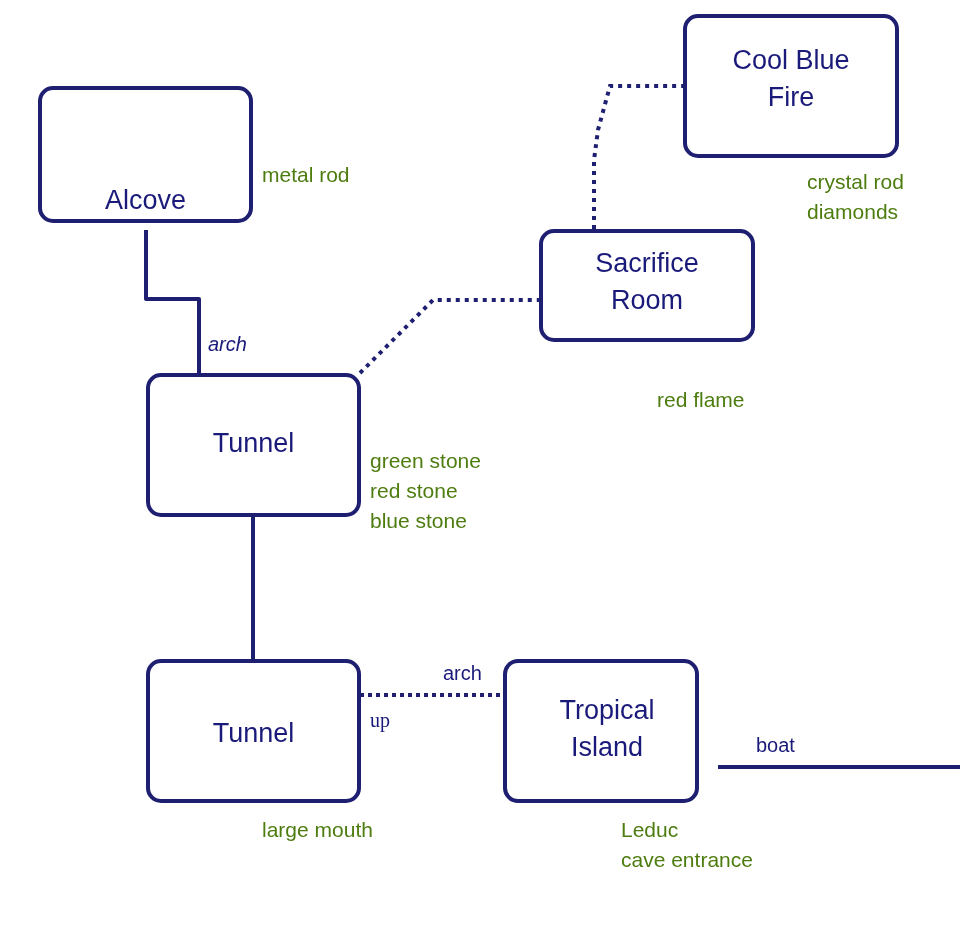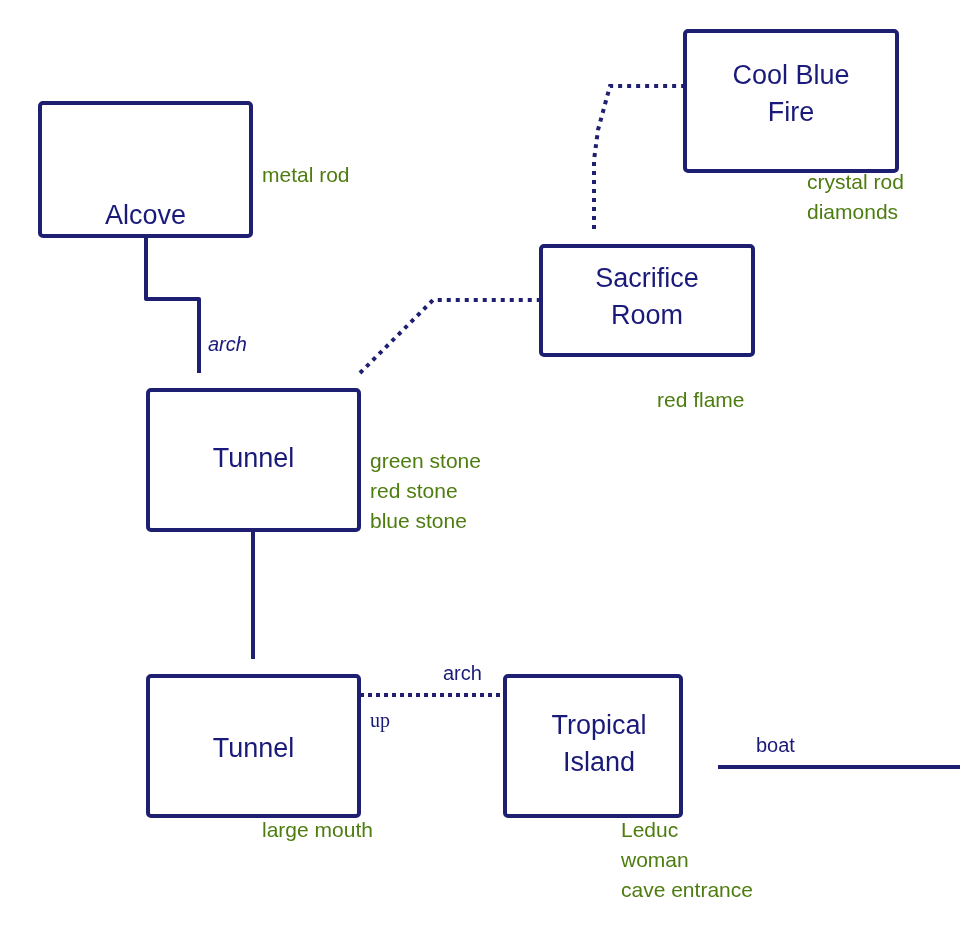"Cool Blue" .room { border-radius: 5px -> 15px; margin-top: 15px -> none }
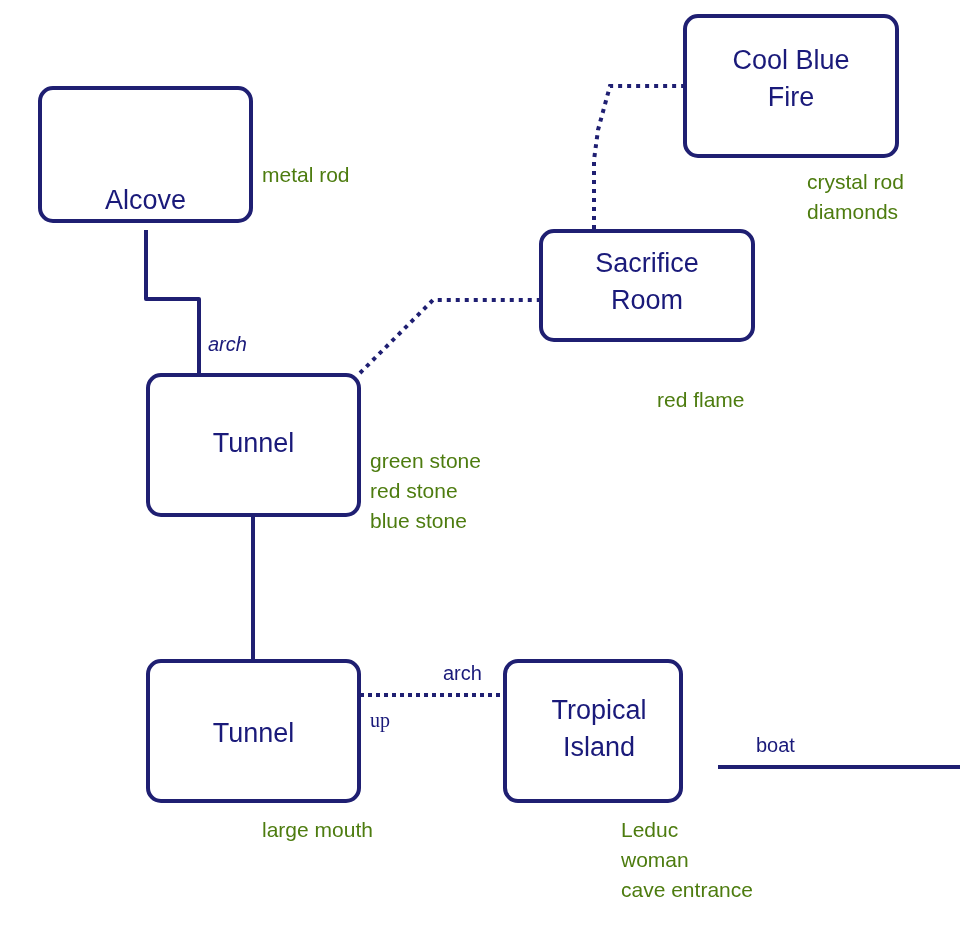"Tropical" div.room { width: 180px -> 196px }
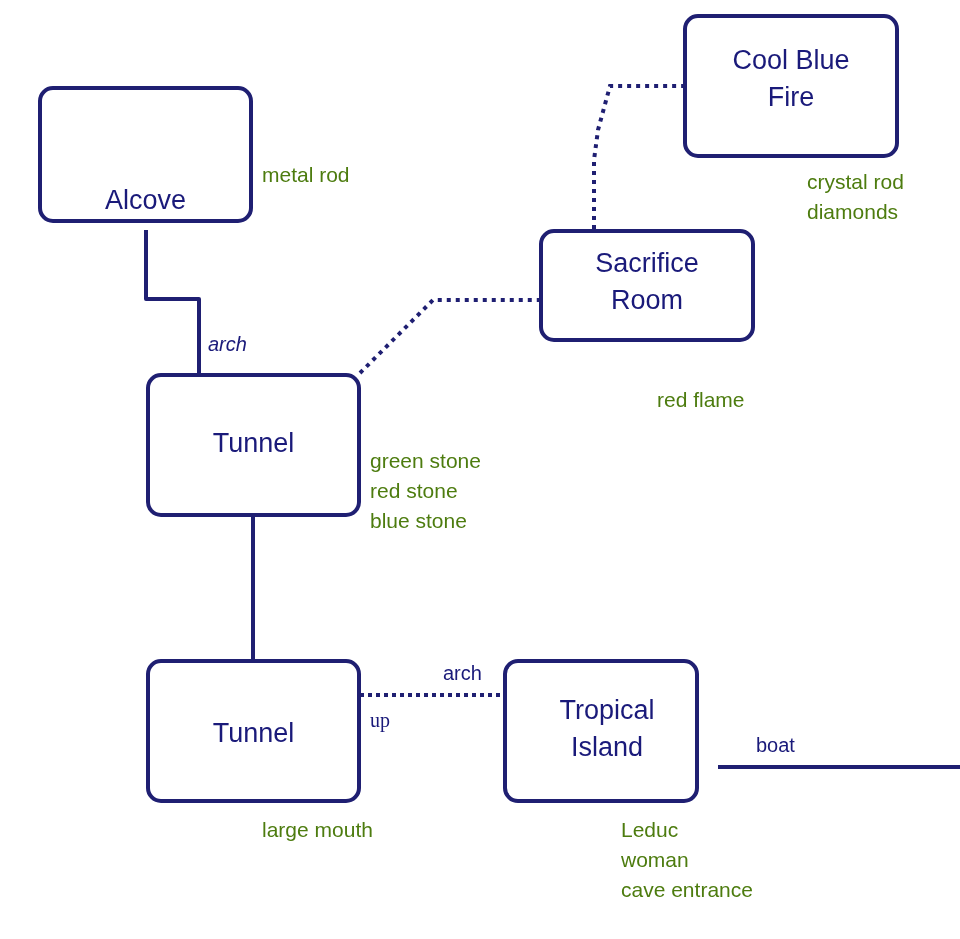"woman" div { html: <div>woman</div> -> none }
